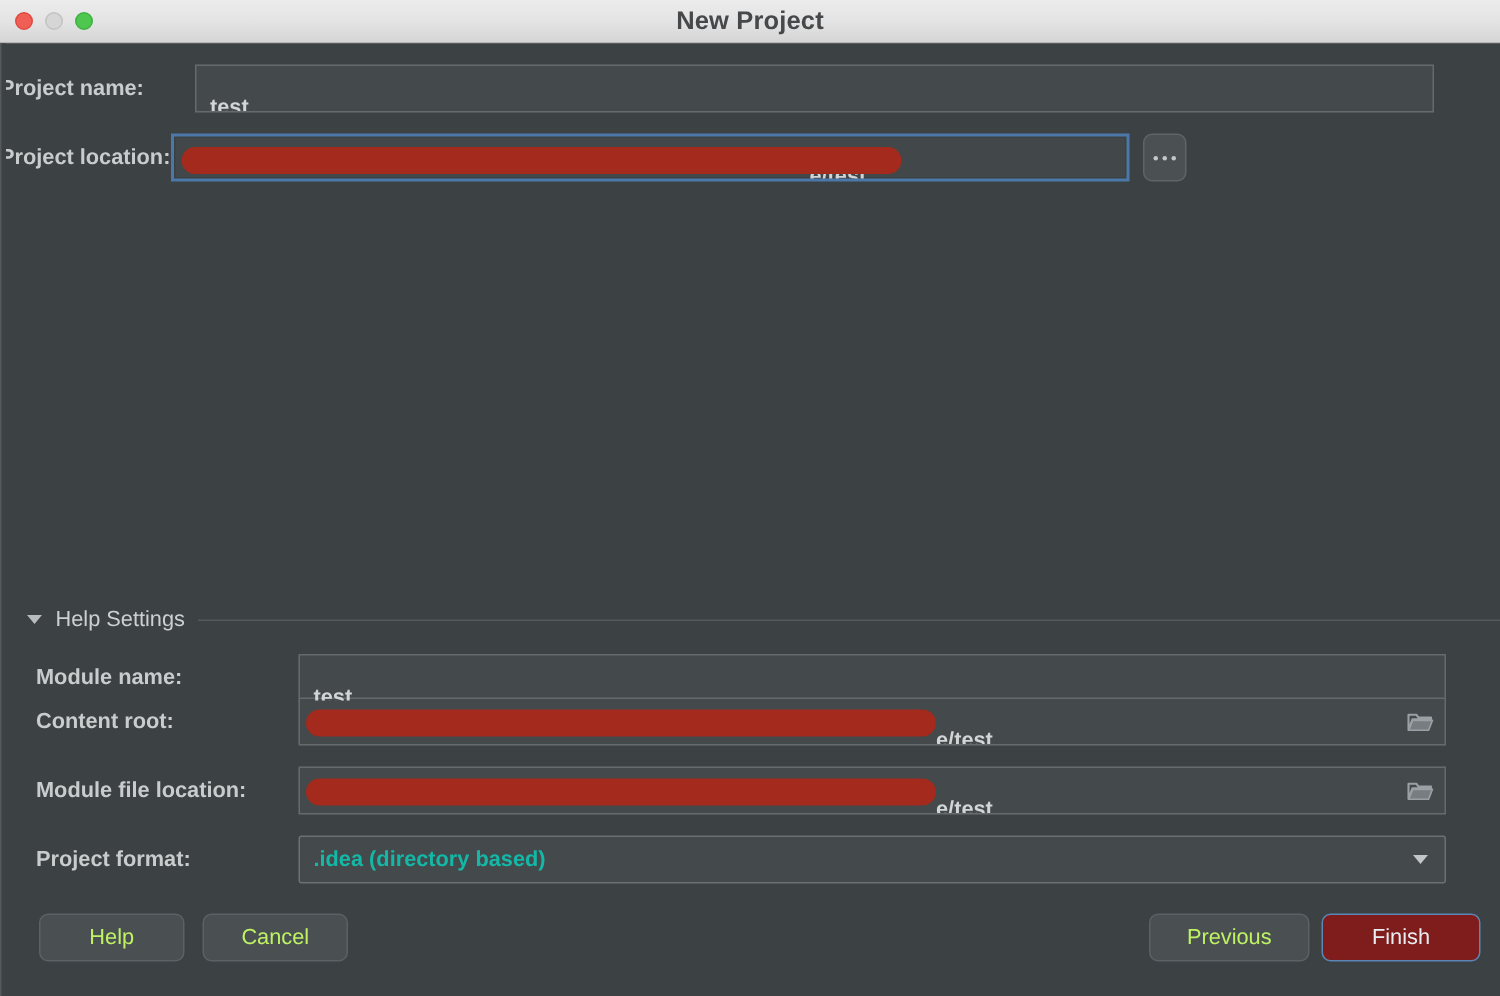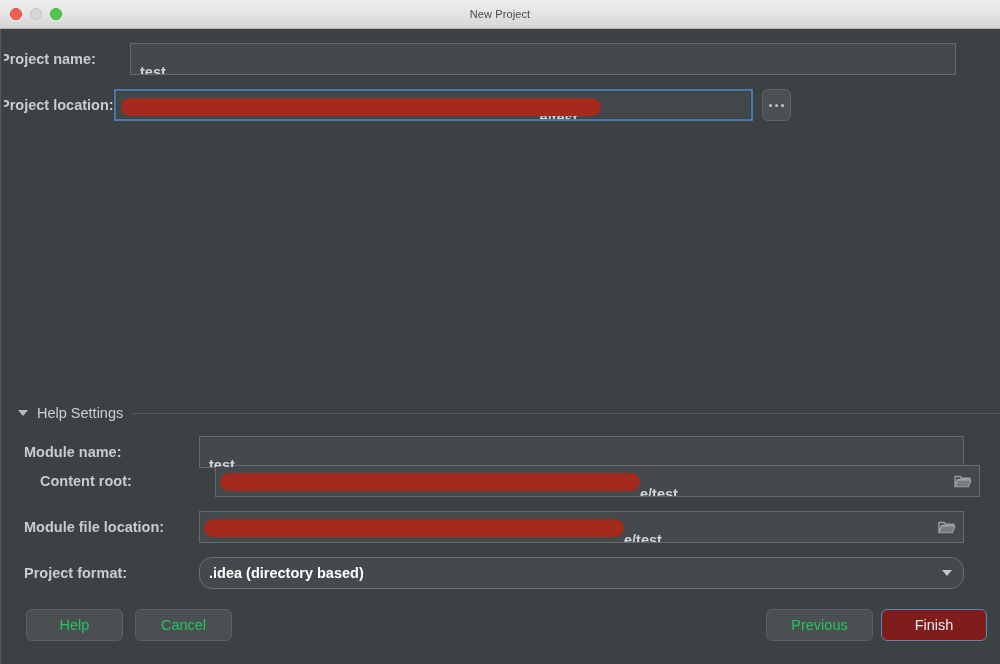"New Project" #window-title { font-size: 11px -> 17px; font-weight: none -> bold }
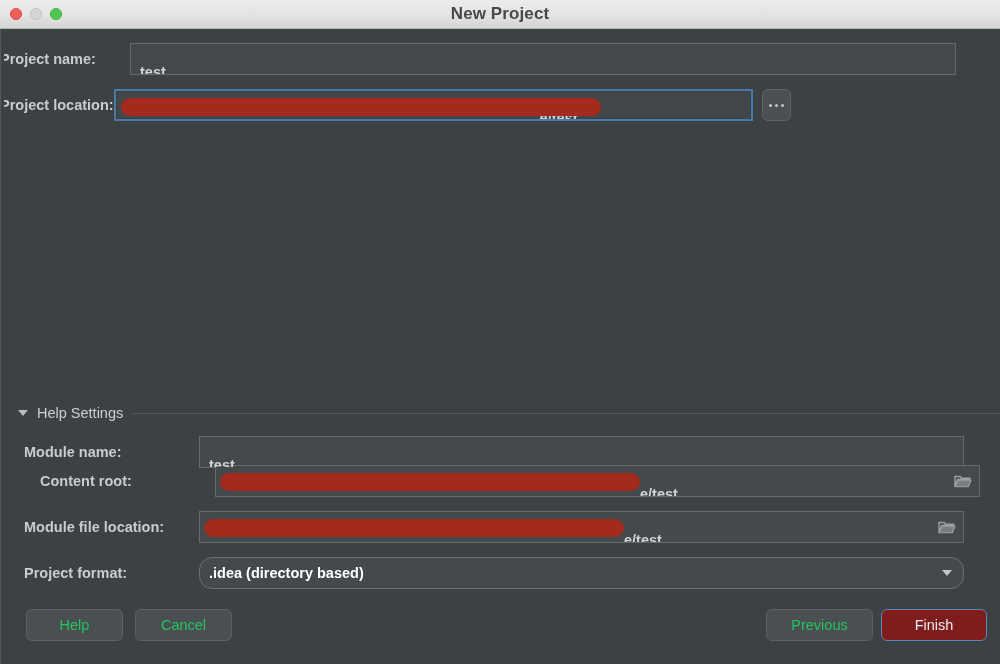"Content root:" div.row { left: 40px -> 24px }
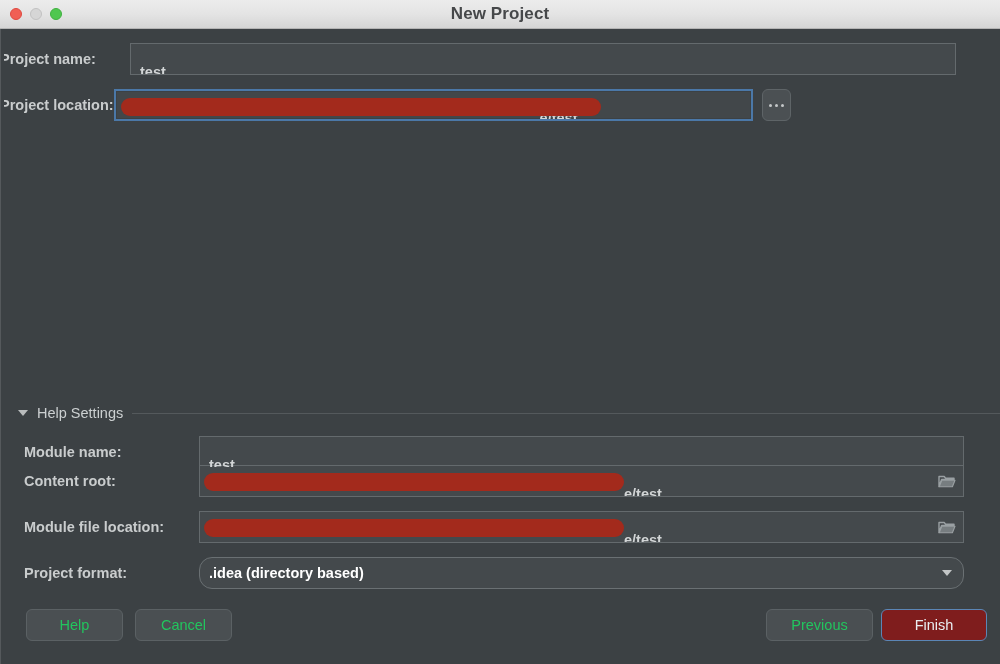".idea (directory based)" .dropdown { border-radius: 13px -> 2px; color: #ffffff -> #14b8a6 }
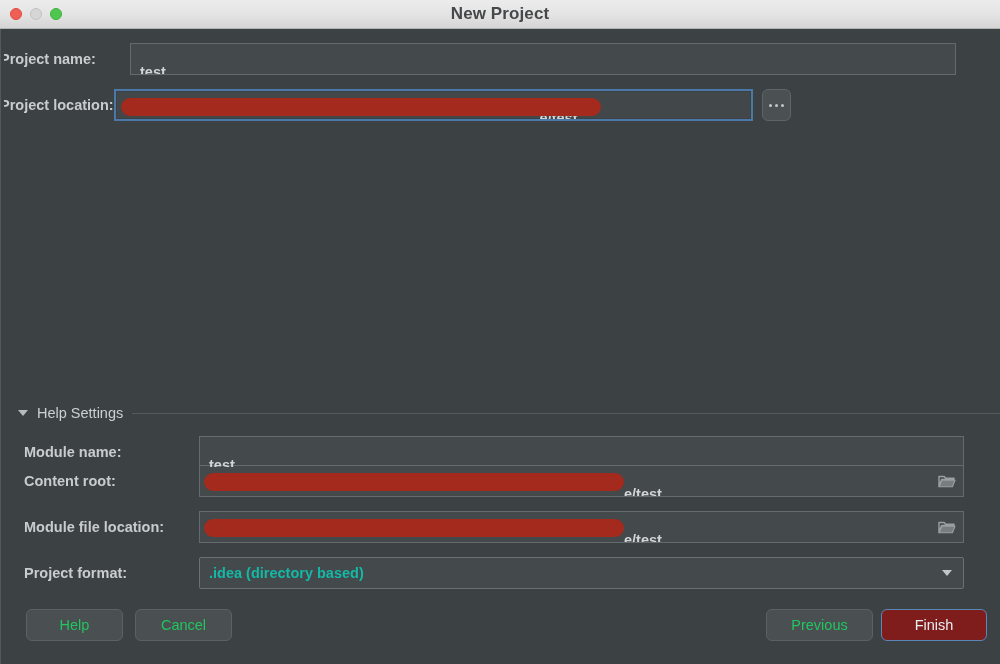"Help" .btn { color: #22c55e -> #bef264 }
